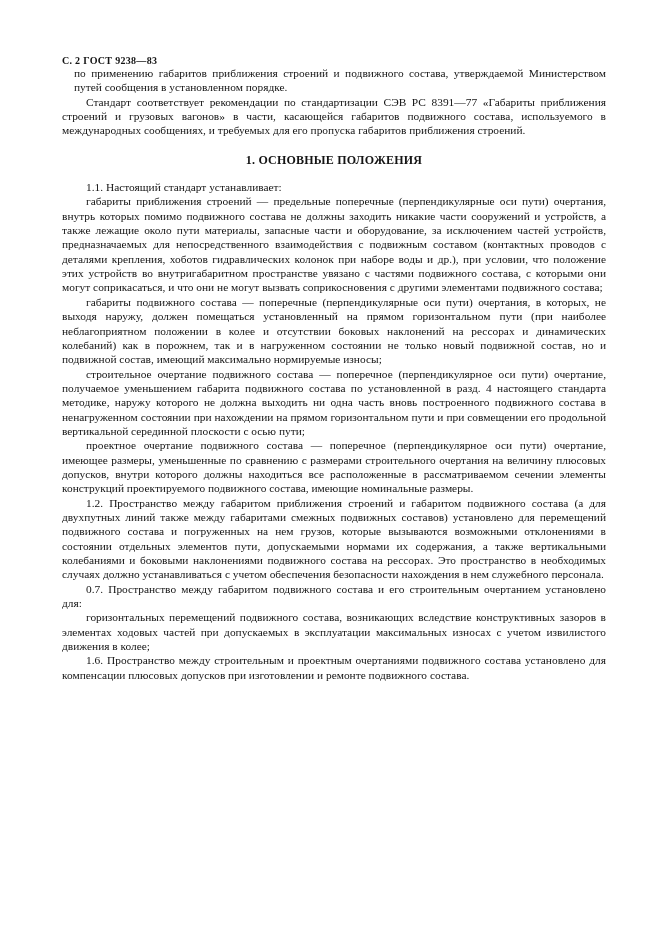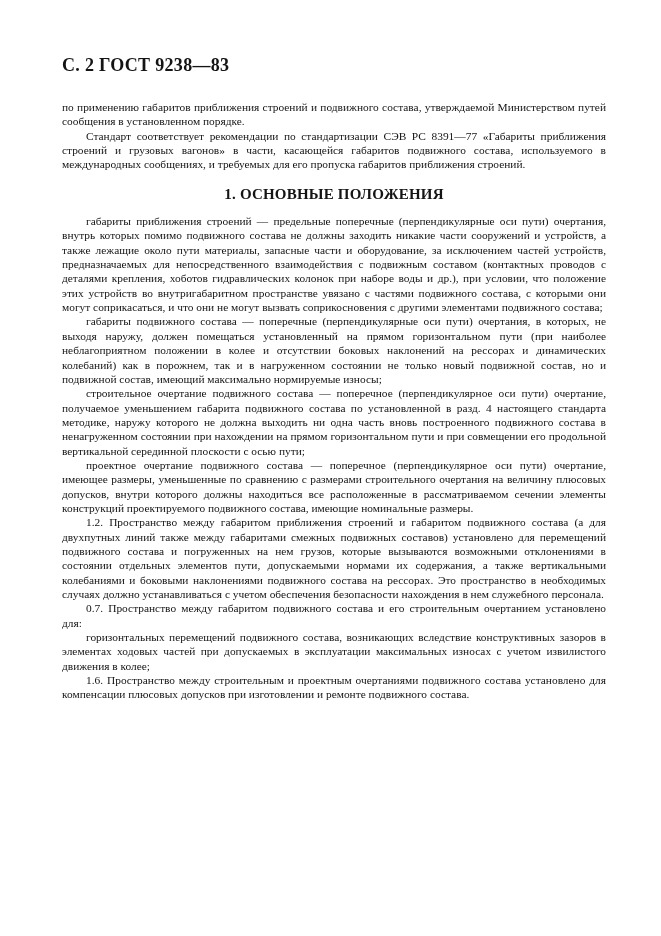"С. 2 ГОСТ 9238—83" .page-header { font-size: 18px -> 10px; margin-bottom: 24px -> none }
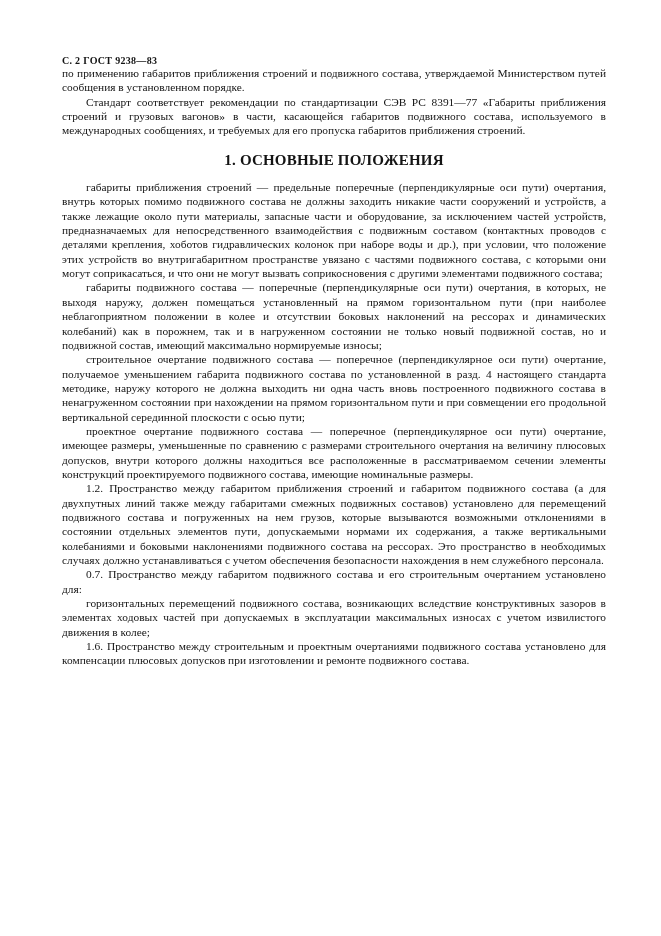"по применению габаритов приближения" .para.no-indent { margin-left: none -> 12px }
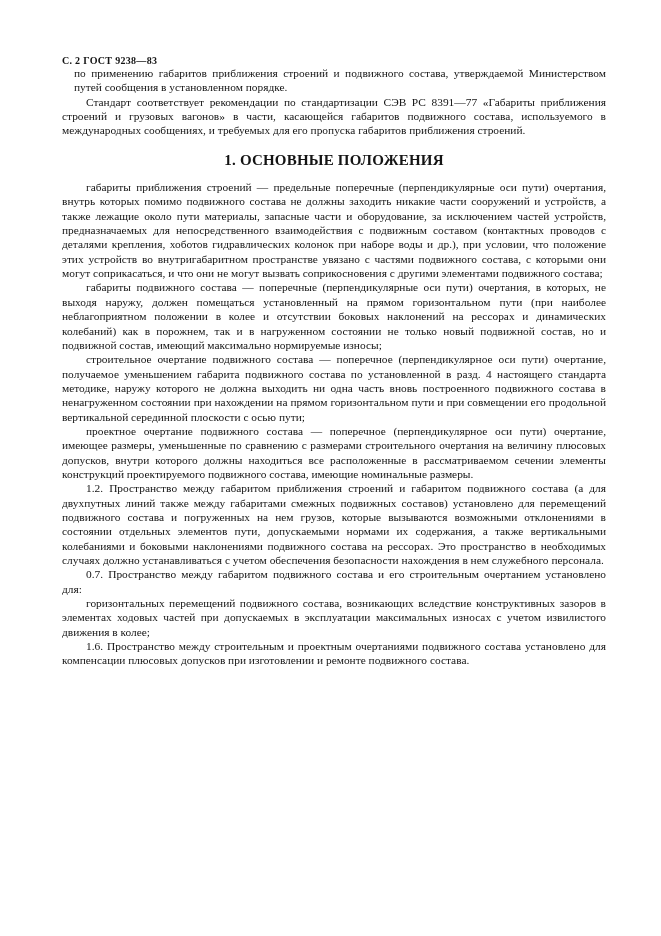"1. ОСНОВНЫЕ ПОЛОЖЕНИЯ" .section-heading { font-size: 15px -> 12px }
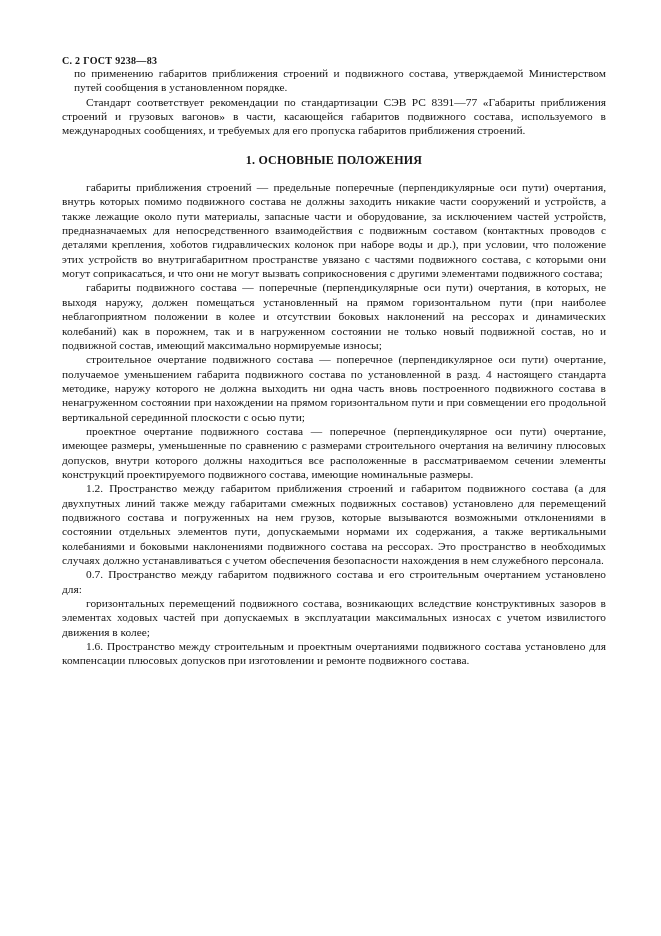"1.1. Настоящий стандарт устанавливает:" p.para { html: none -> <p>1.1. Настоящий стандарт устанавливает:</p> }
